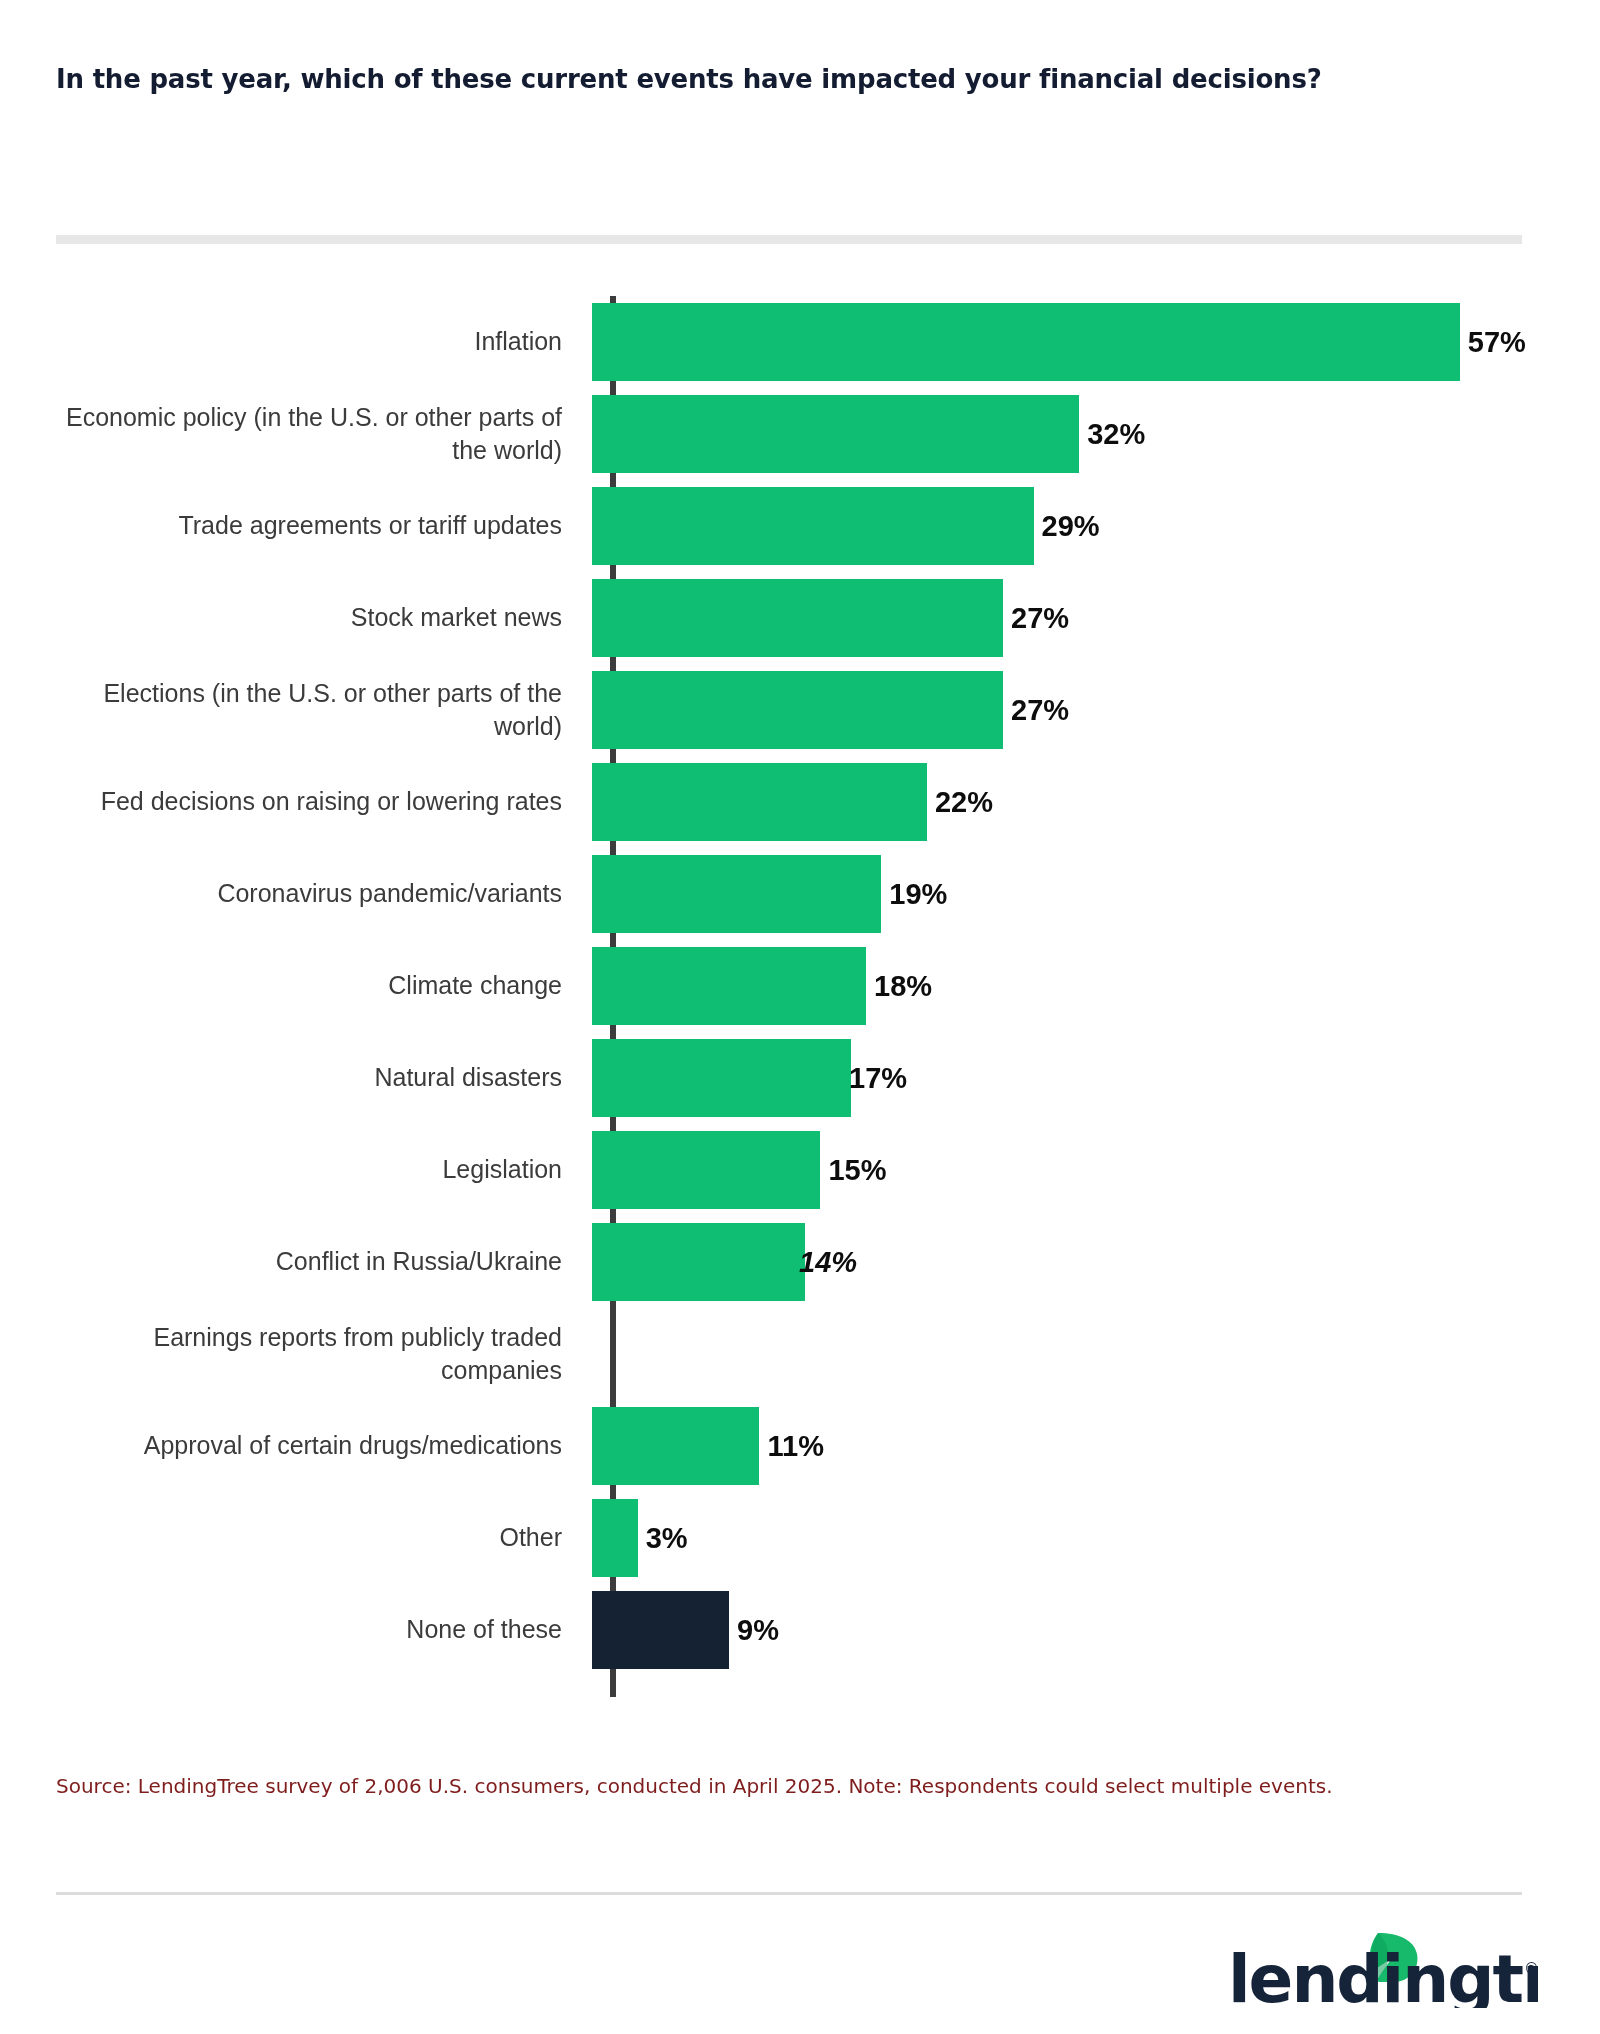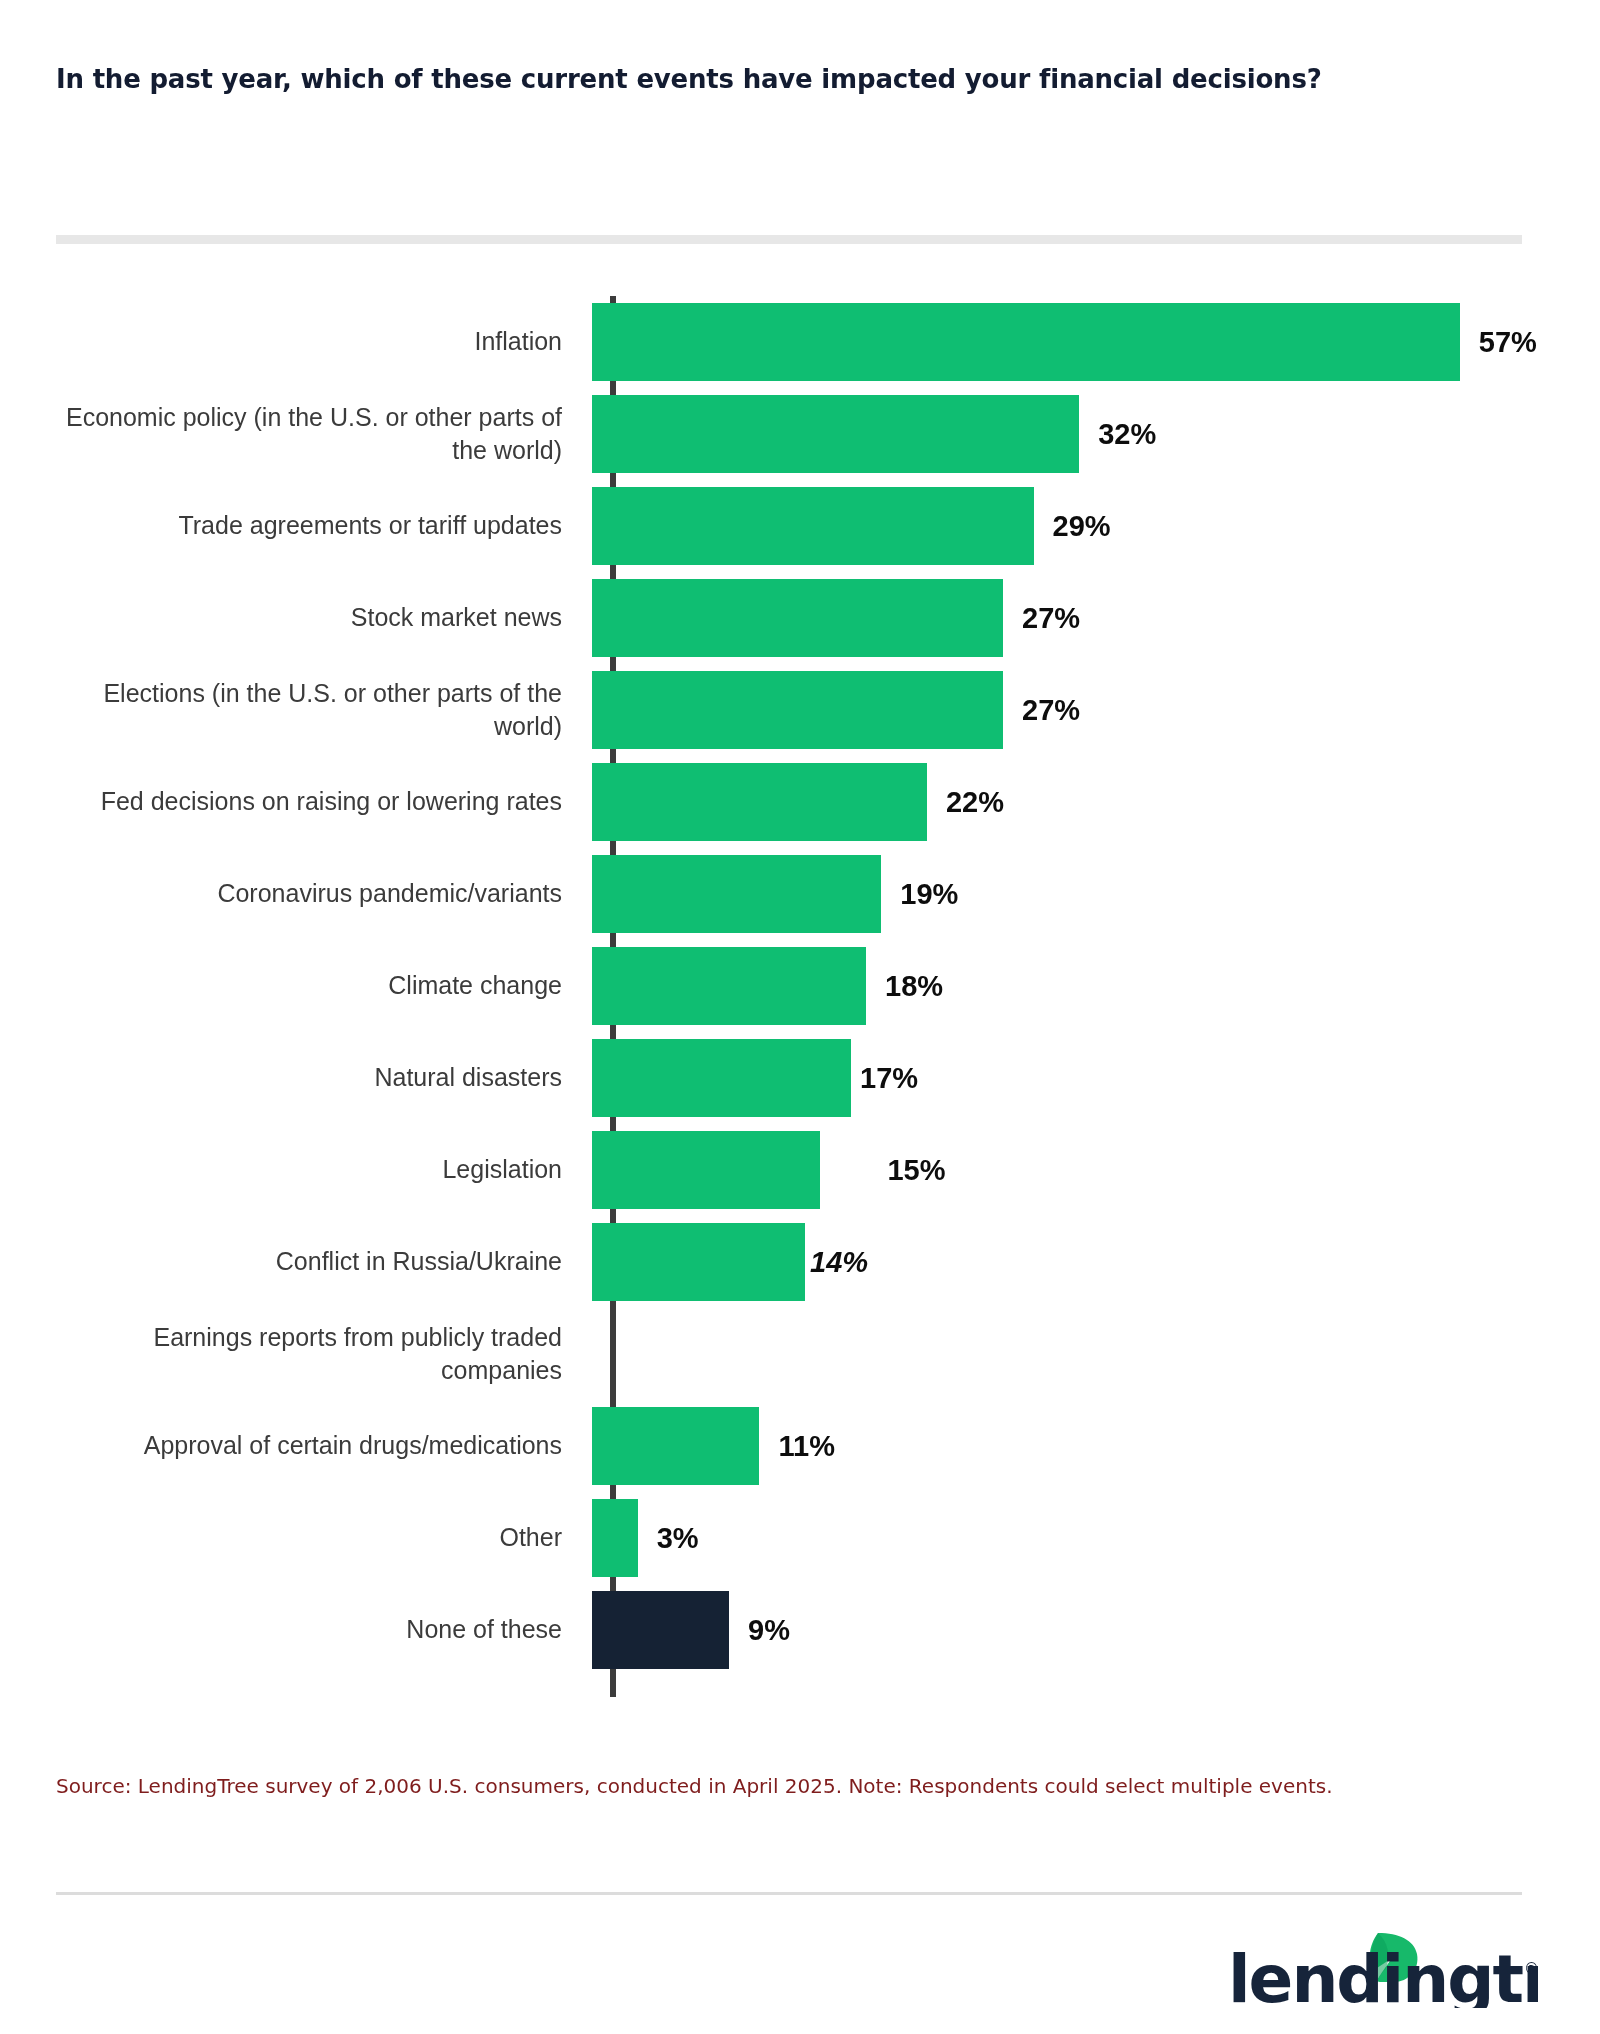"57%" .bar-value { padding-left: 19px -> 8px }
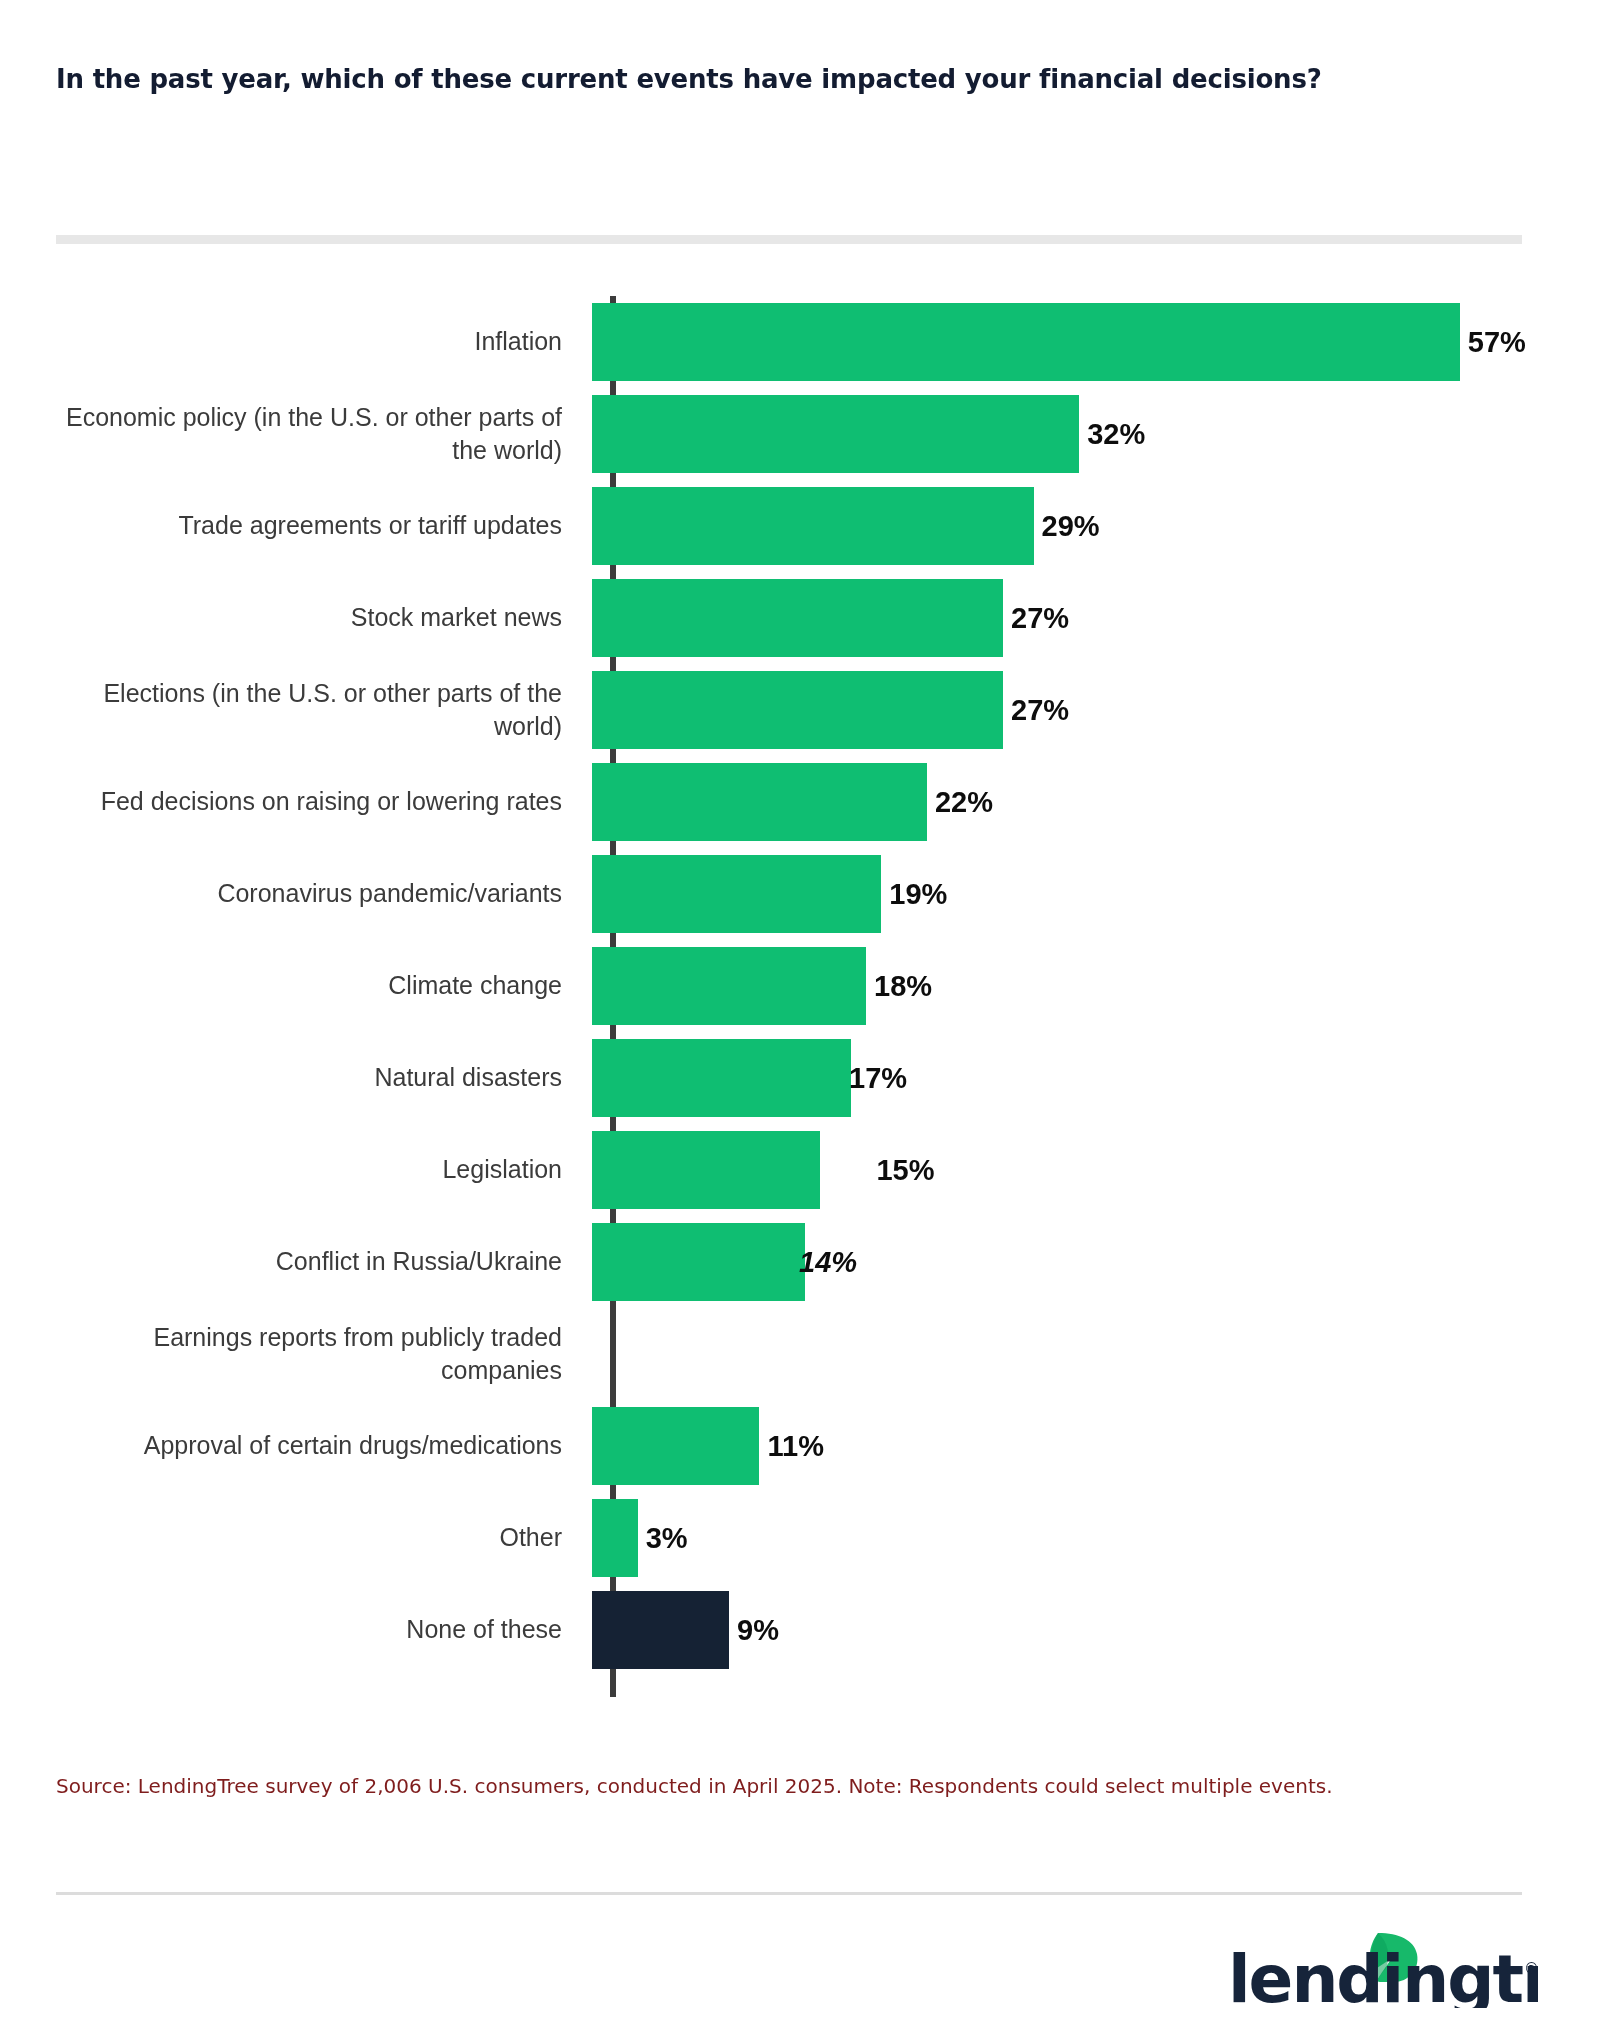"15%" div.bar-value { margin-left: 48px -> none }
